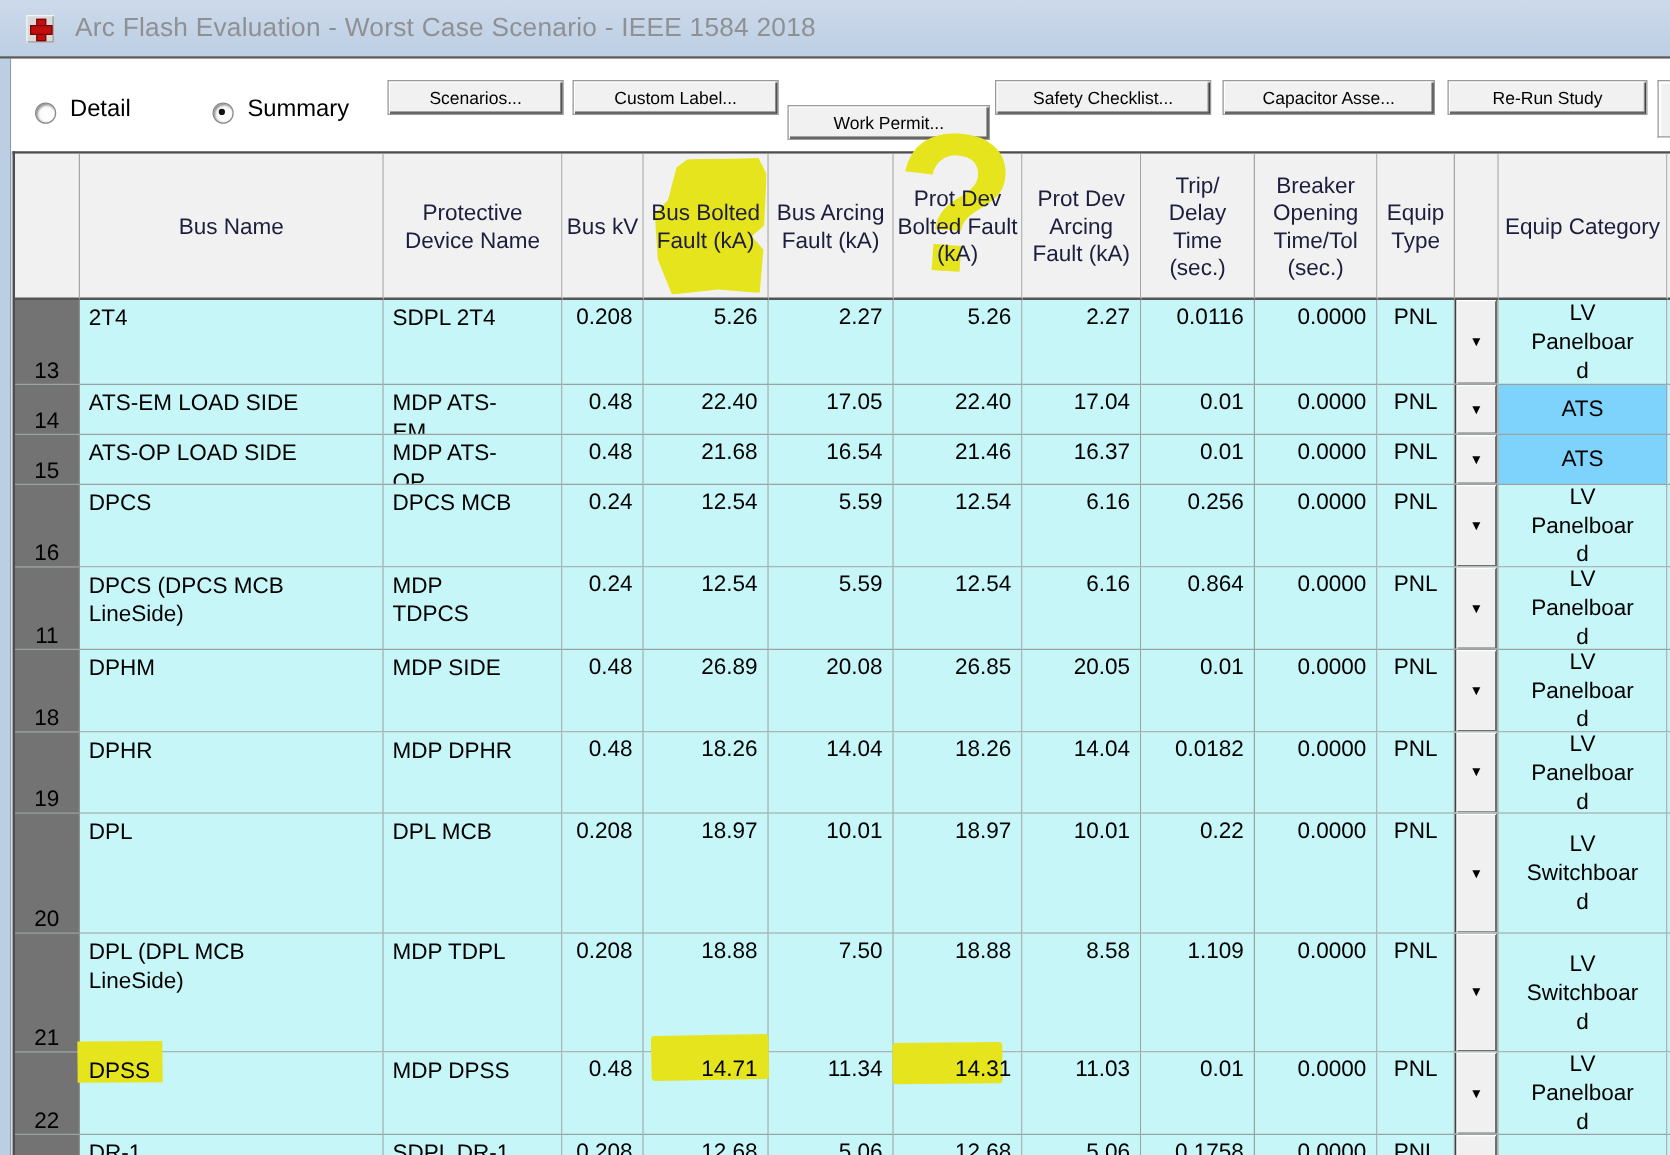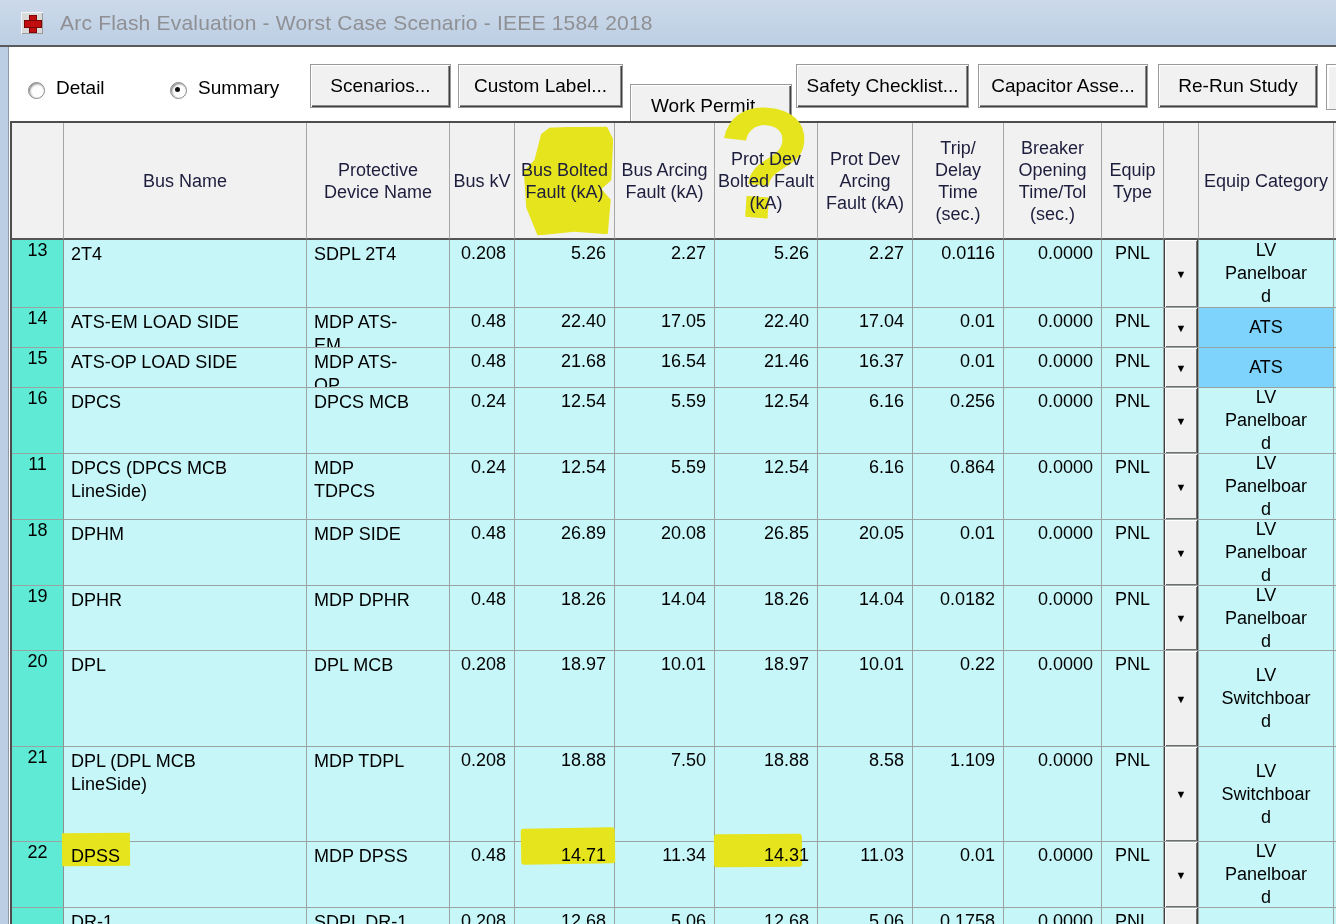"Scenarios..." .btn { font-size: 19px -> 14px; height: 44px -> 28px }
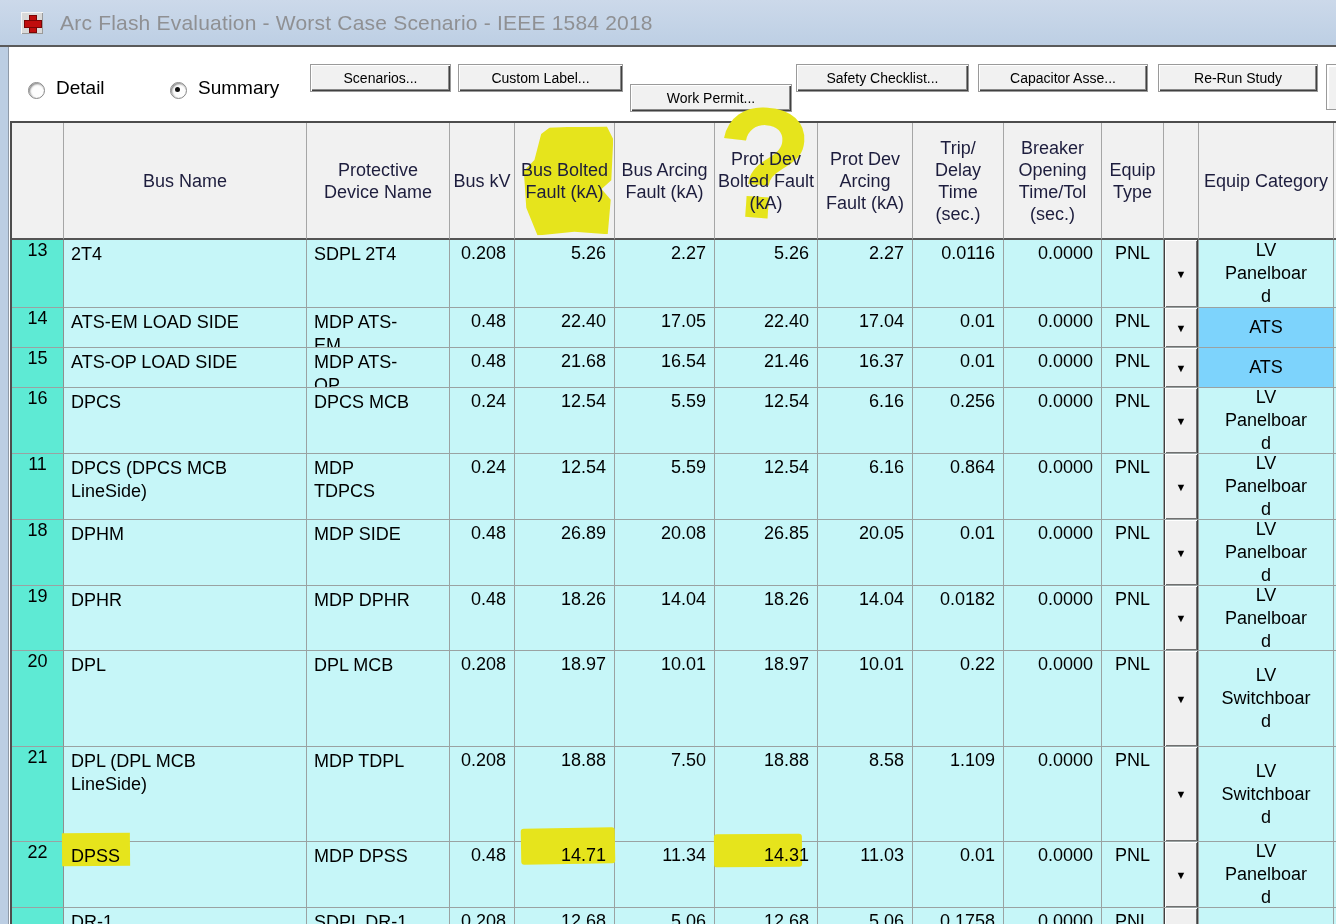"13" .rn { align-items: flex-start -> flex-end; background: #5eead4 -> #737373 }
